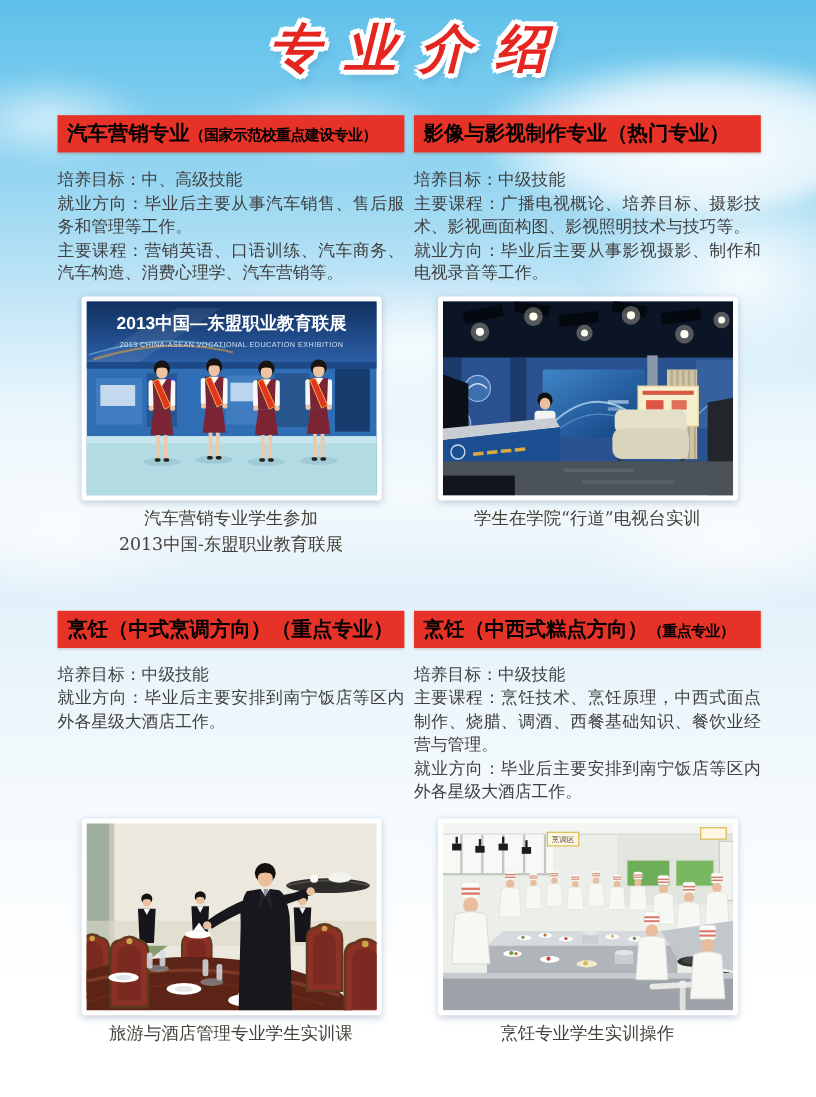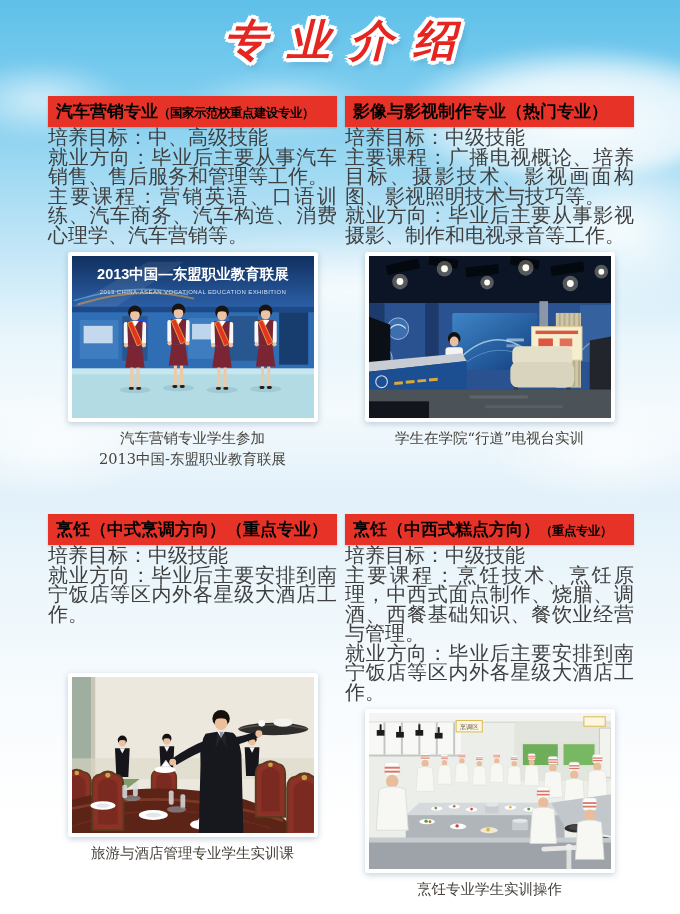"培养目标：中、高级技能" .sec-body { font-family: none -> Liberation Mono, monospace; font-size: 20px -> 14px; margin-top: 1px -> 15px }
